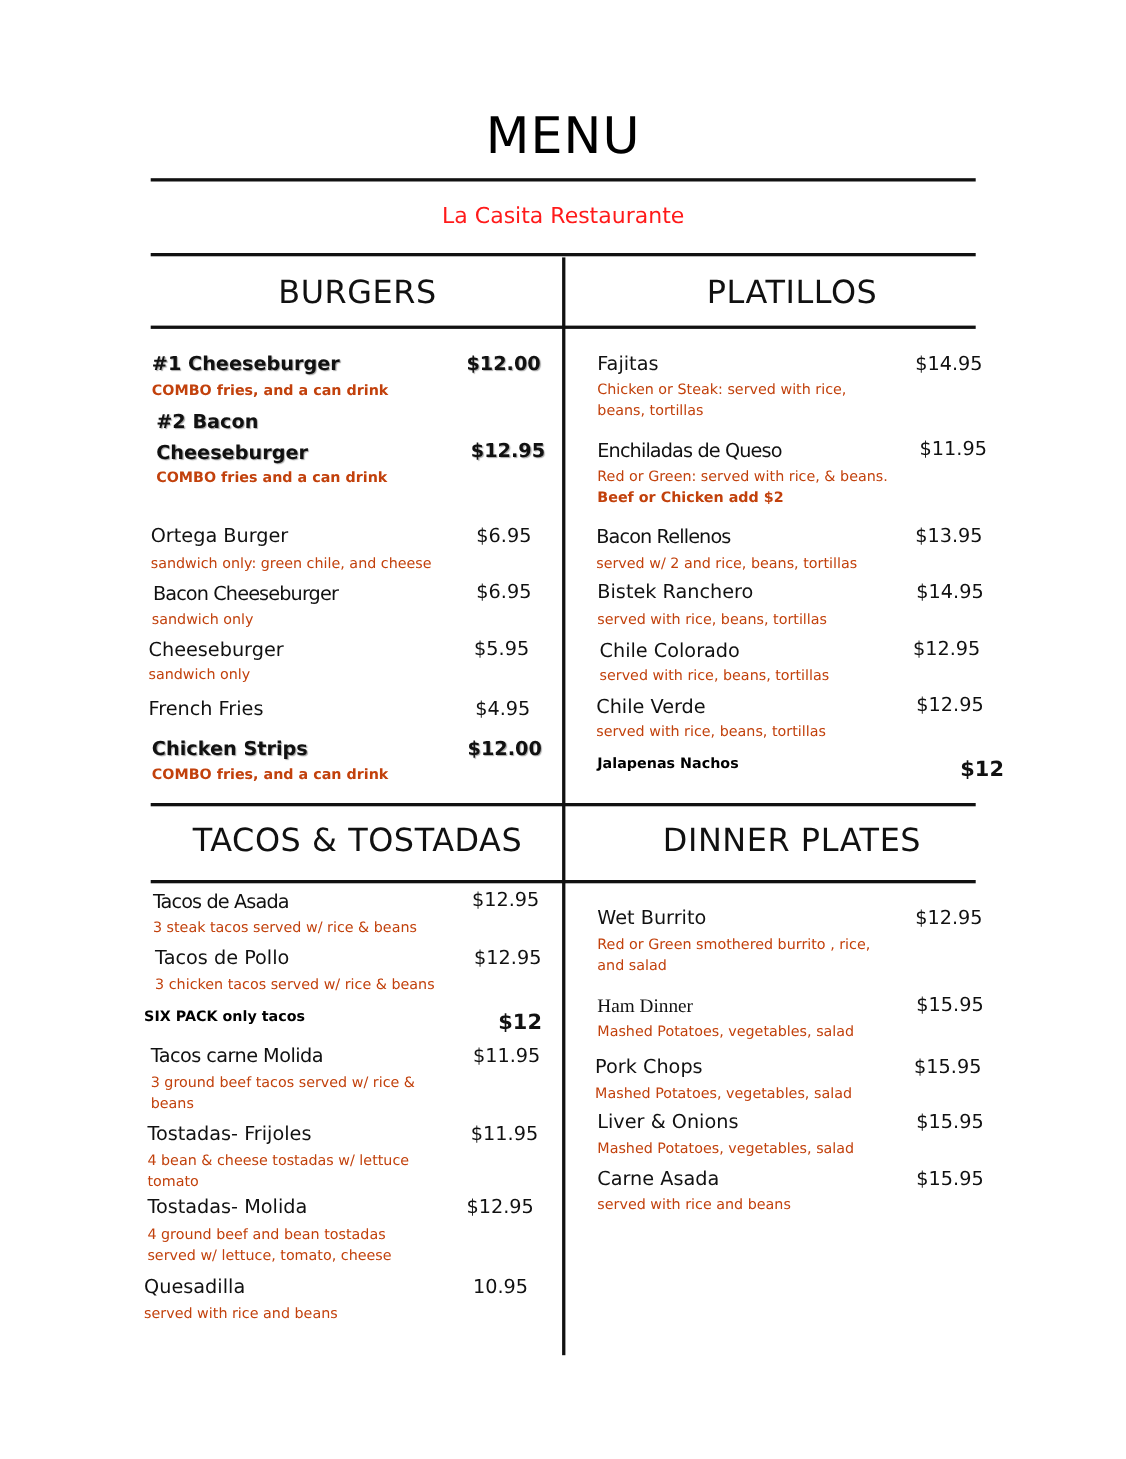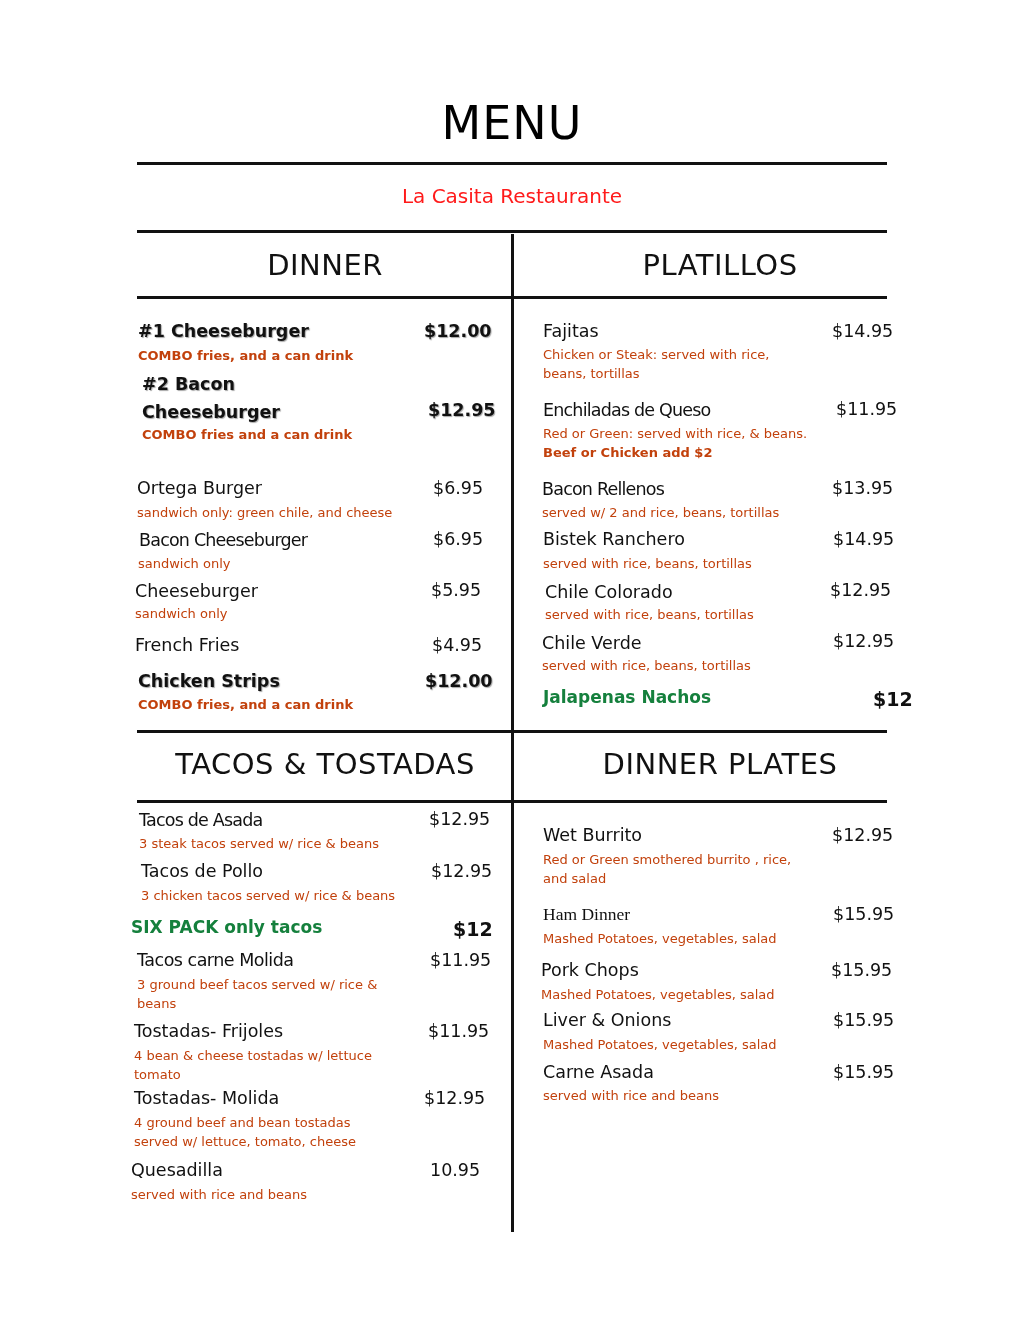"DINNER" div.abs { text: DINNER -> BURGERS }
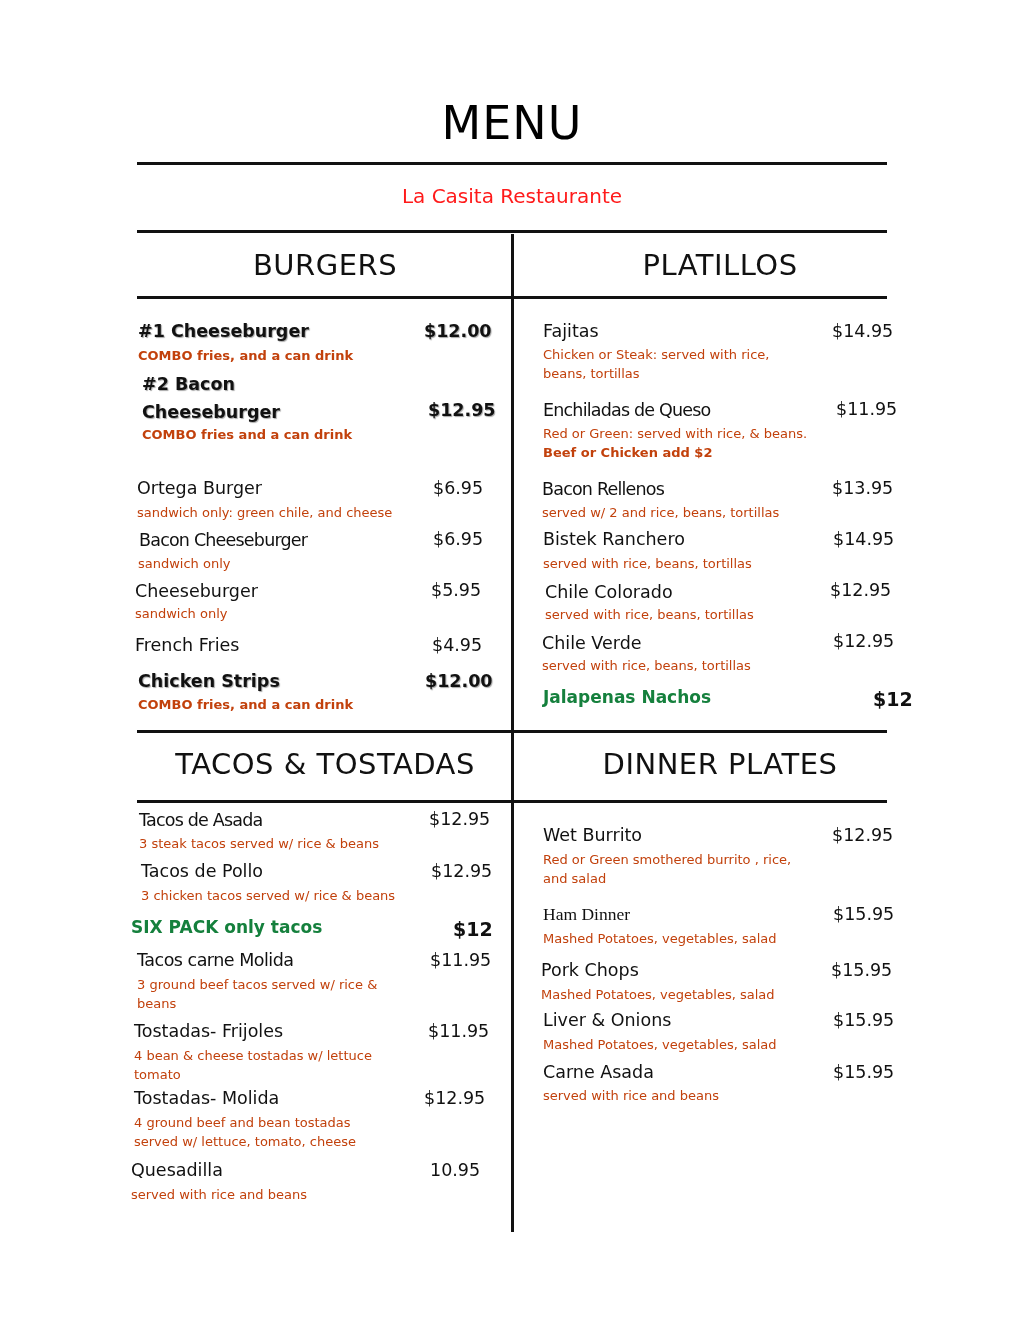"Jalapenas Nachos" .small-bold { color: #15803d -> #000000; font-size: 17px -> 13px }
